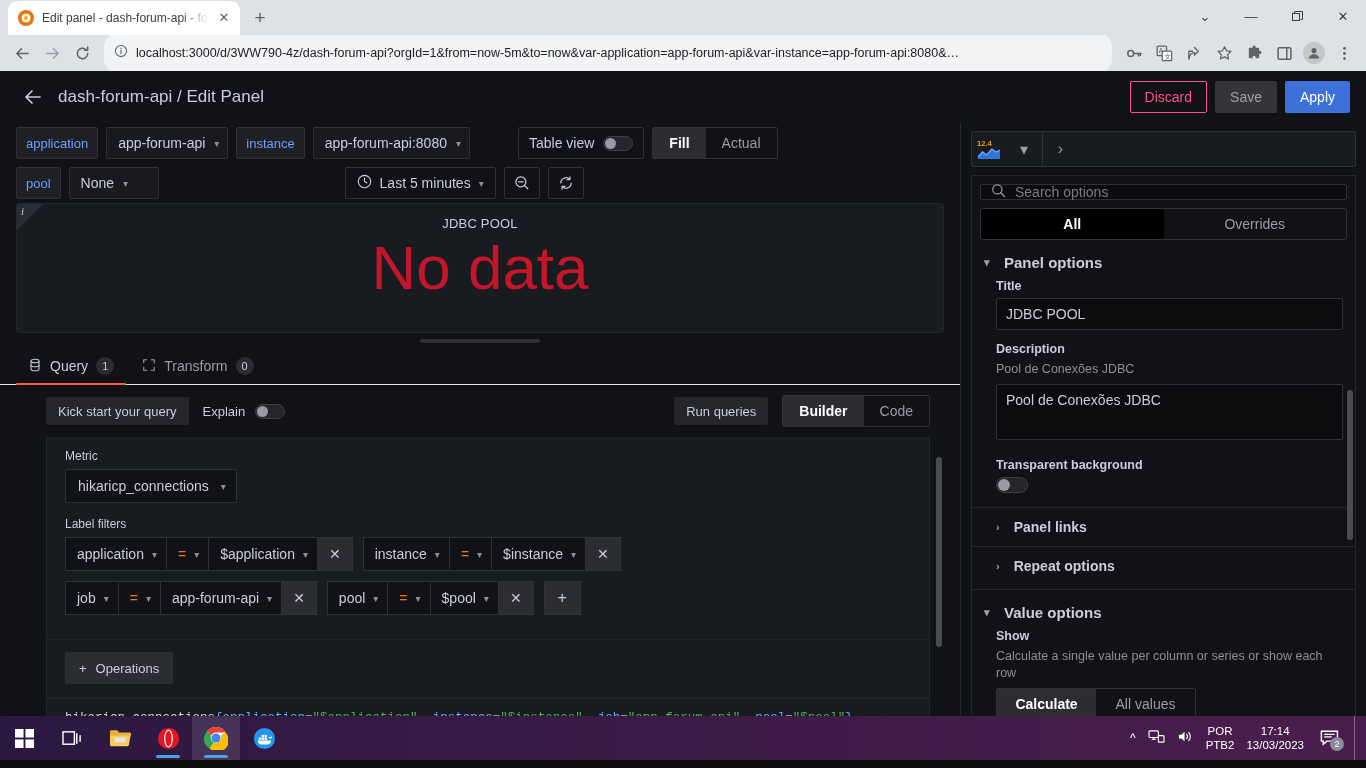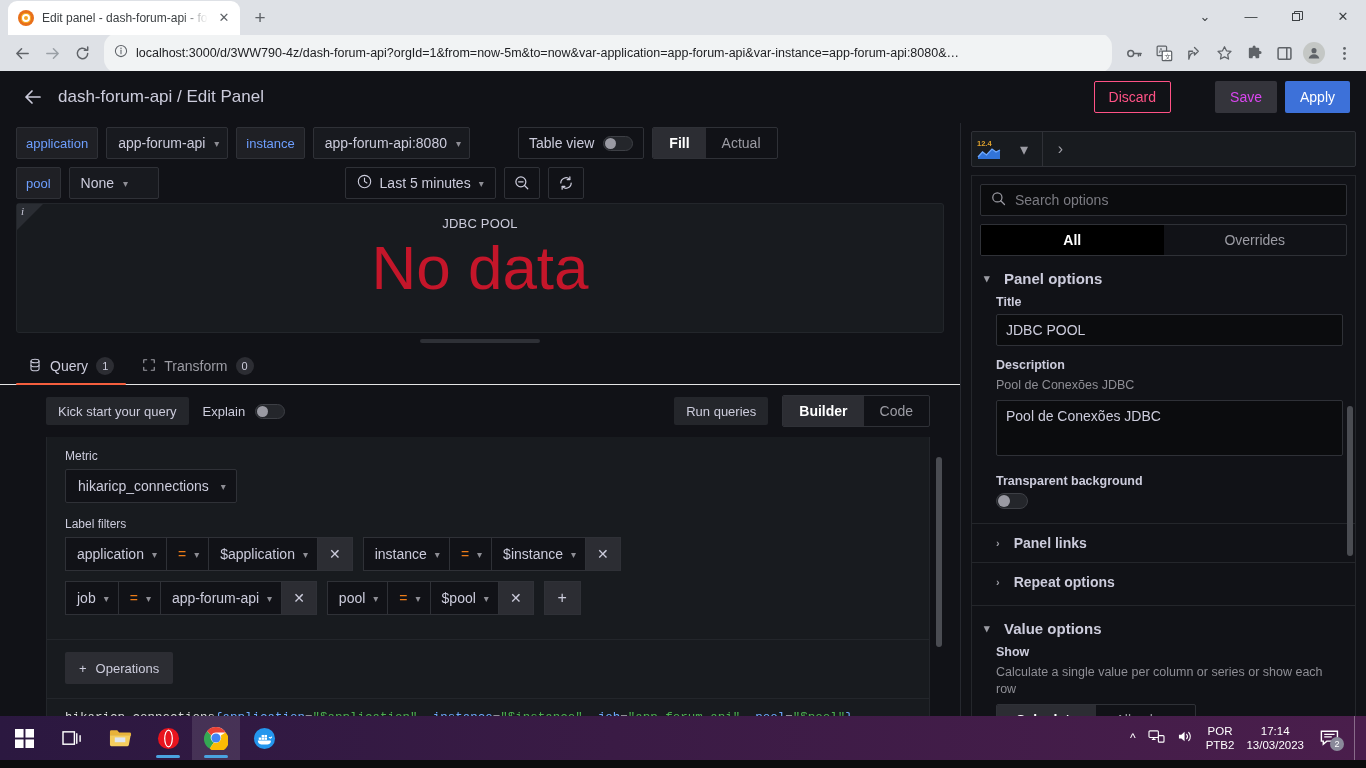"Save" .btn-save { color: #d946ef -> #a3a3a3; margin-left: 36px -> none }
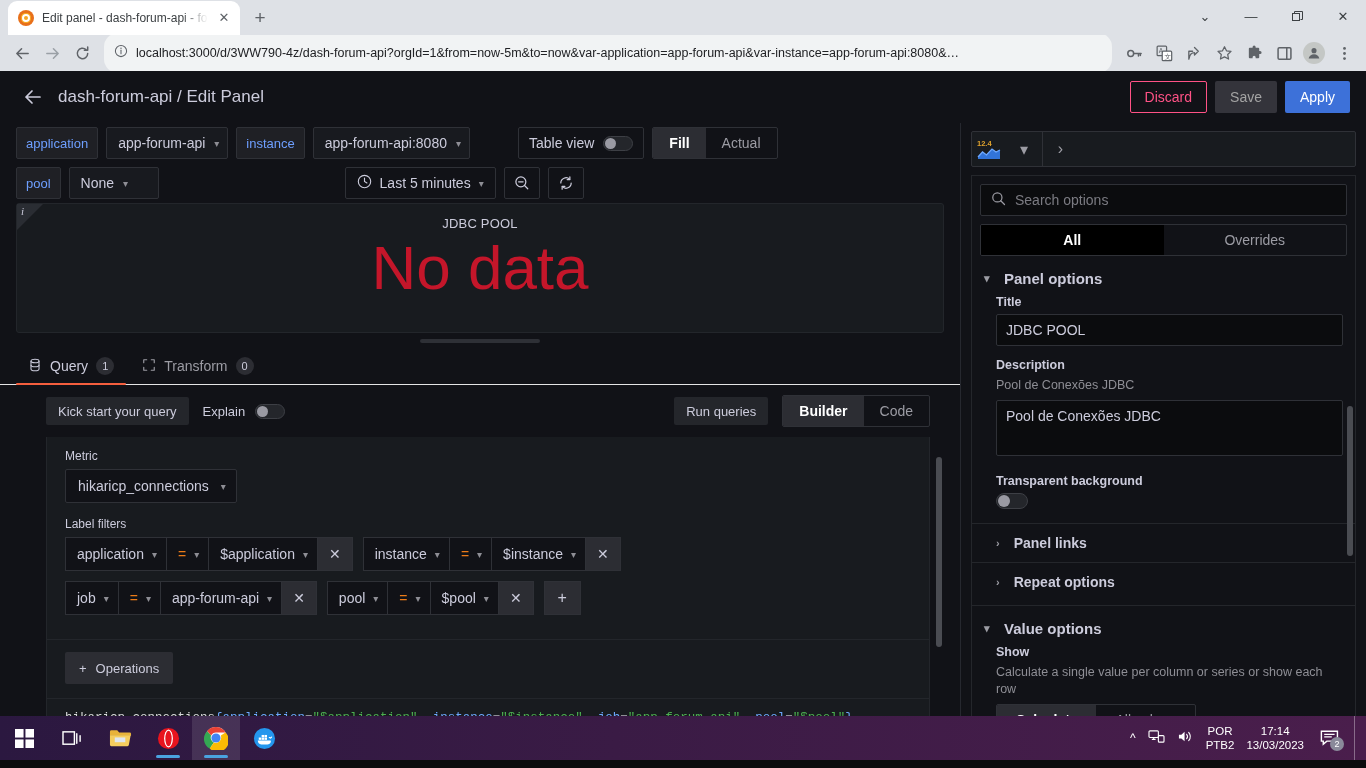"Search options" .search-opts { height: 32px -> 16px }
